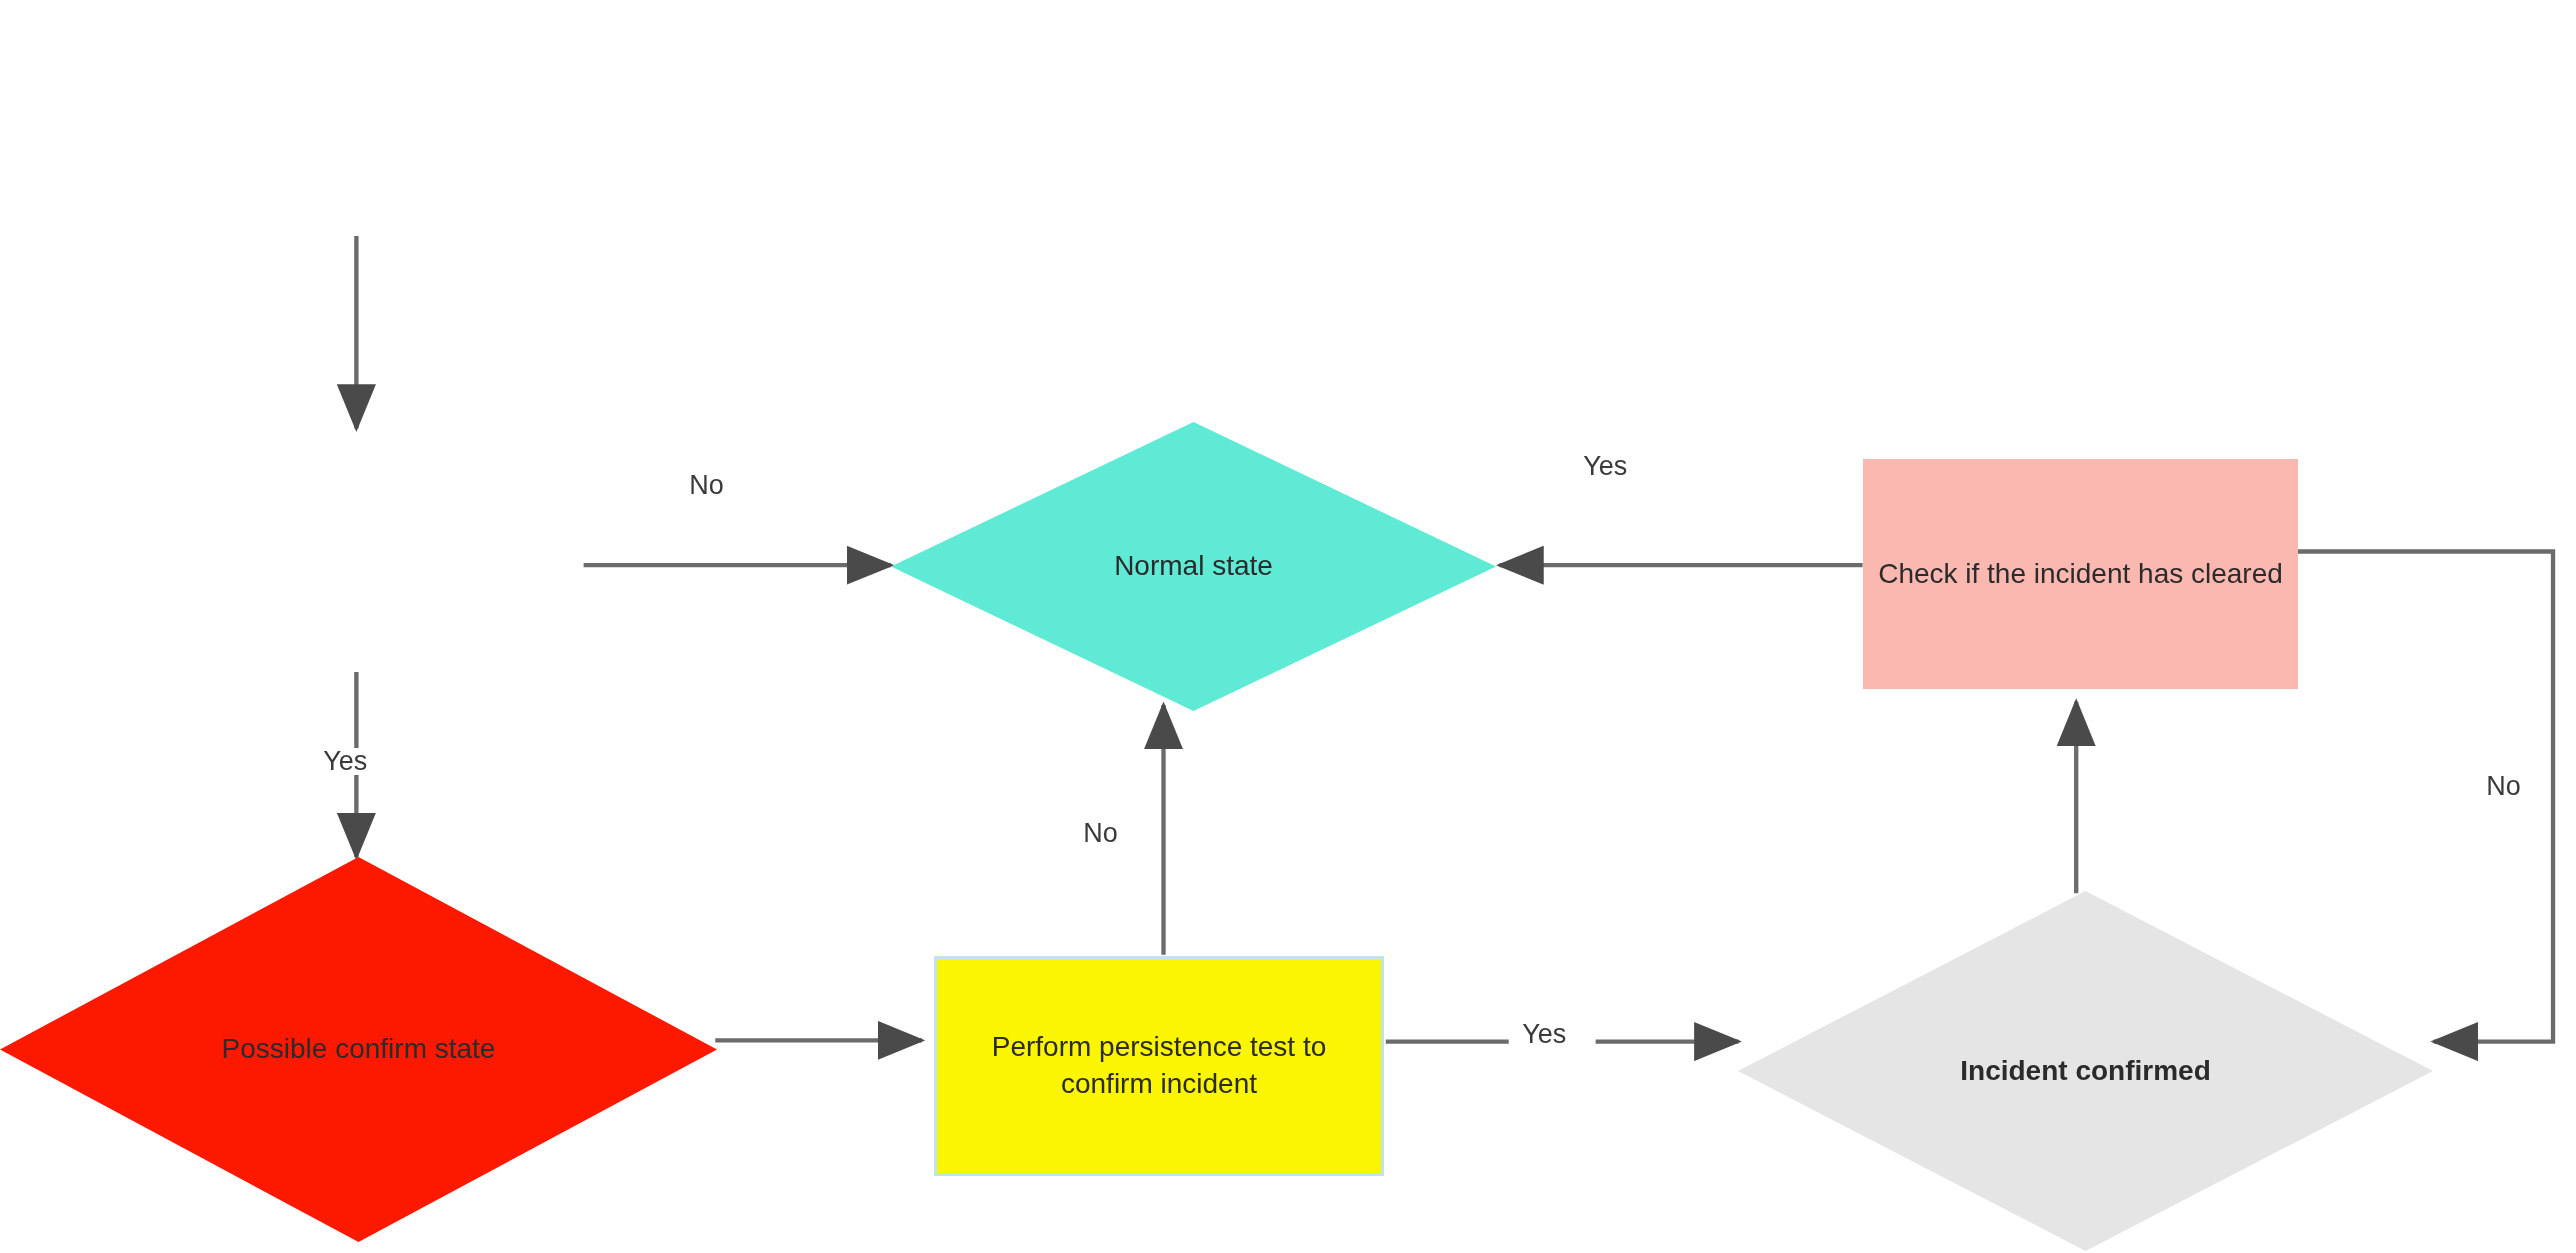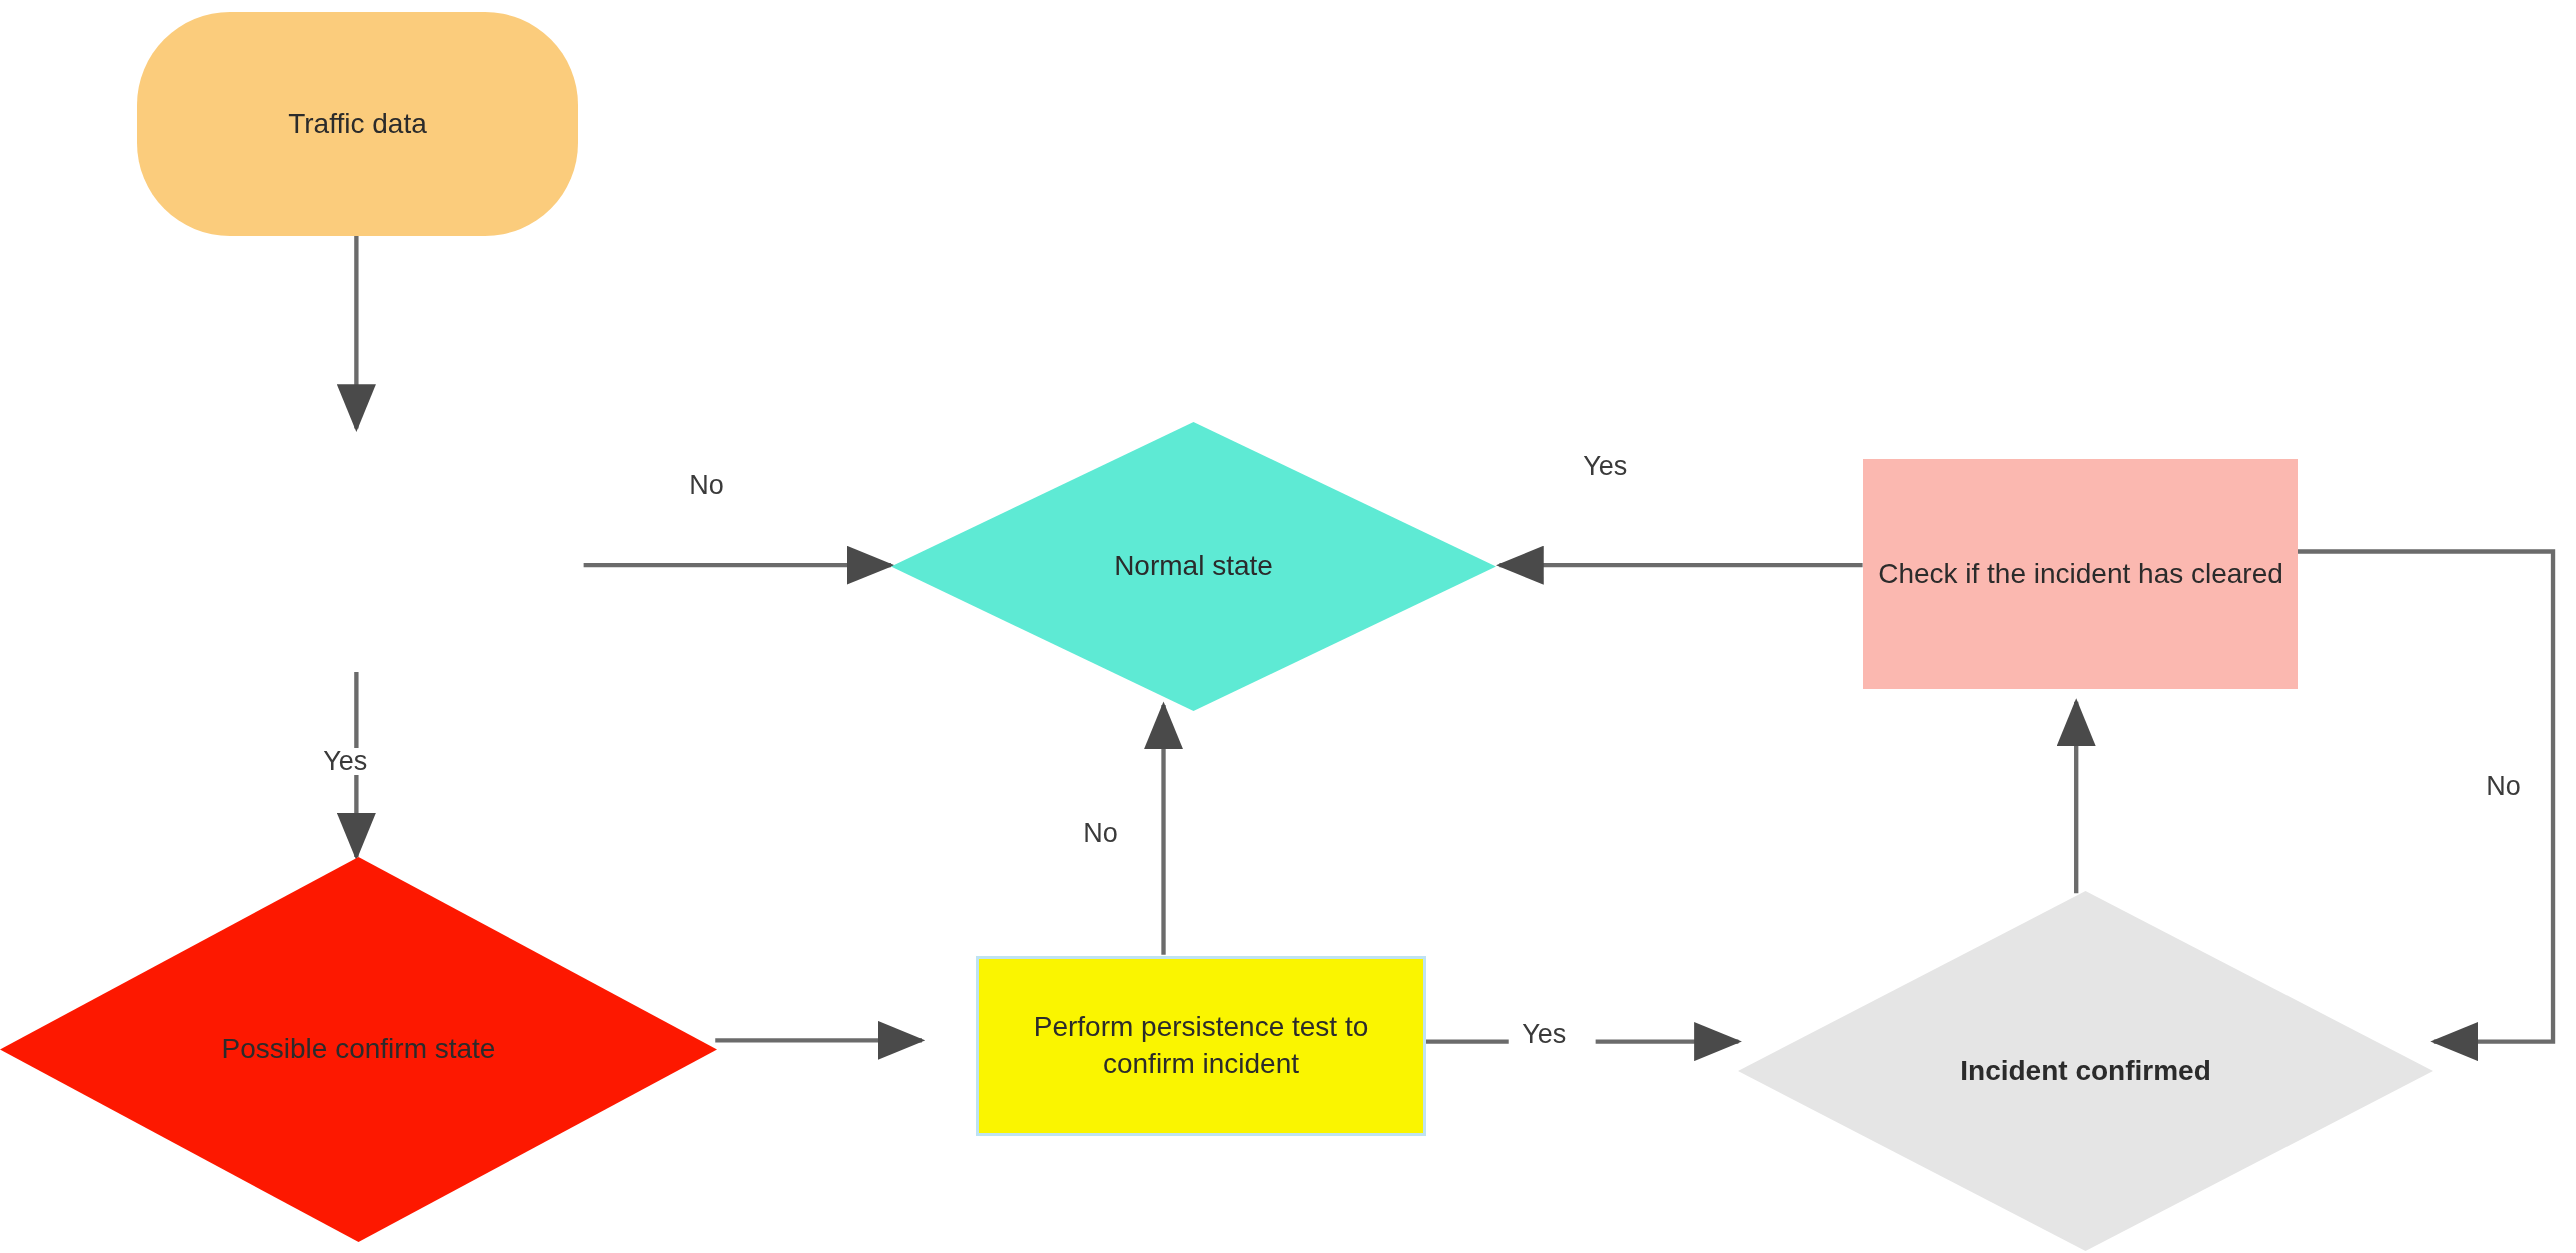"Traffic data" div.node { html: <div> <span>Traffic data</span> </div> -> none }
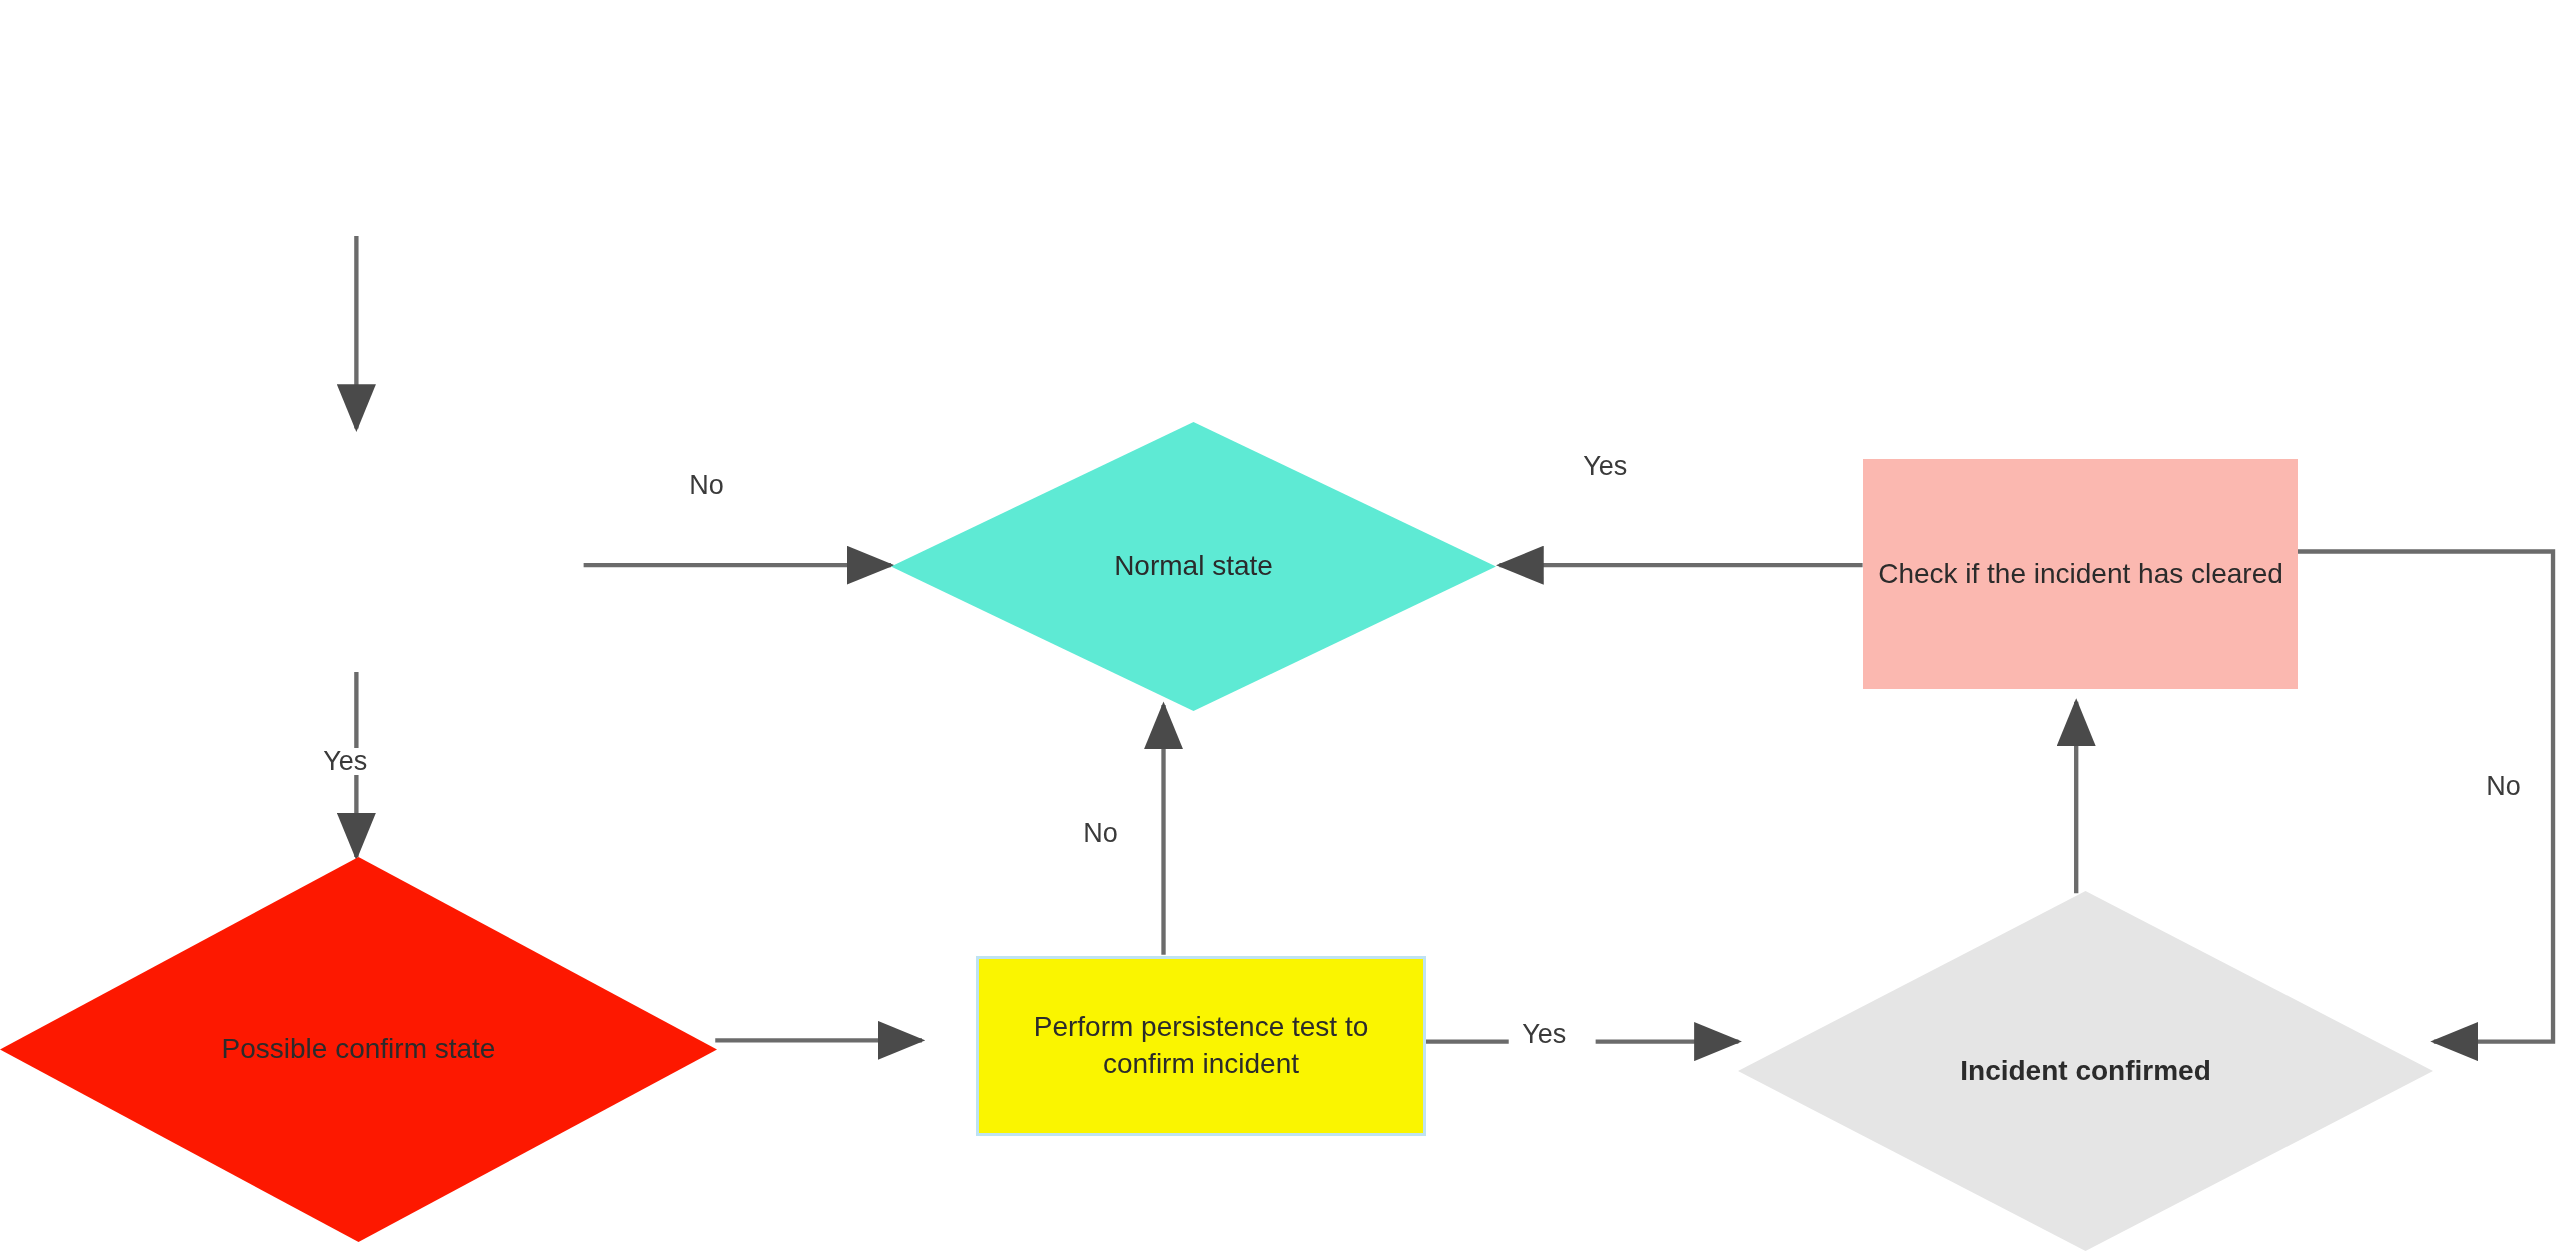"Perform persistence test to confirm" div.node { height: 180px -> 220px; margin-left: 42px -> none }
